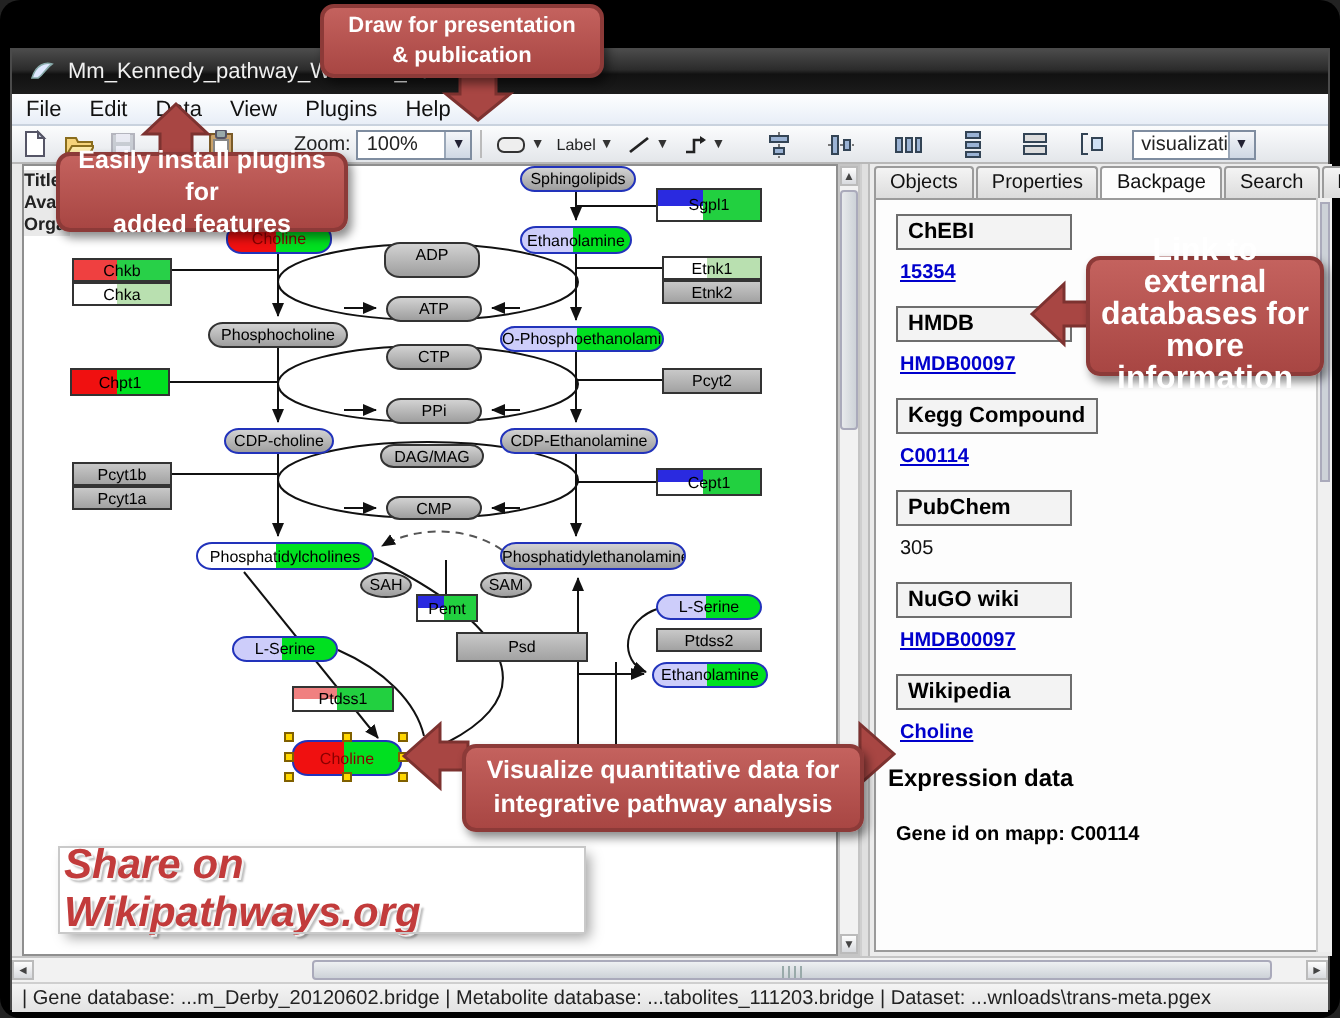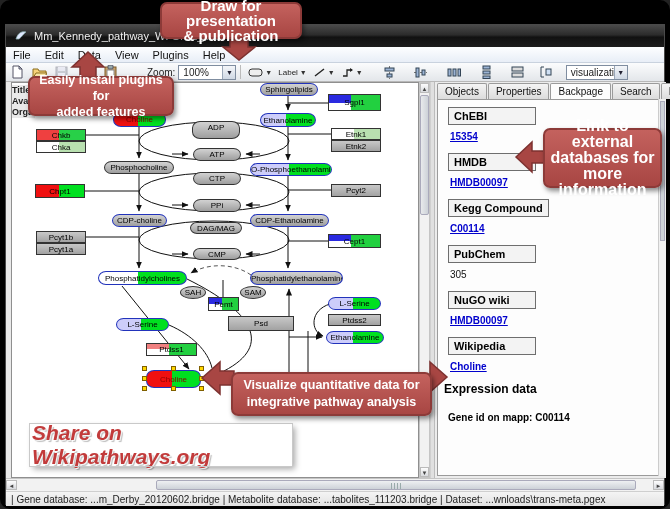"Draw for presentation" .co-draw { font-size: 15px -> 11px }
